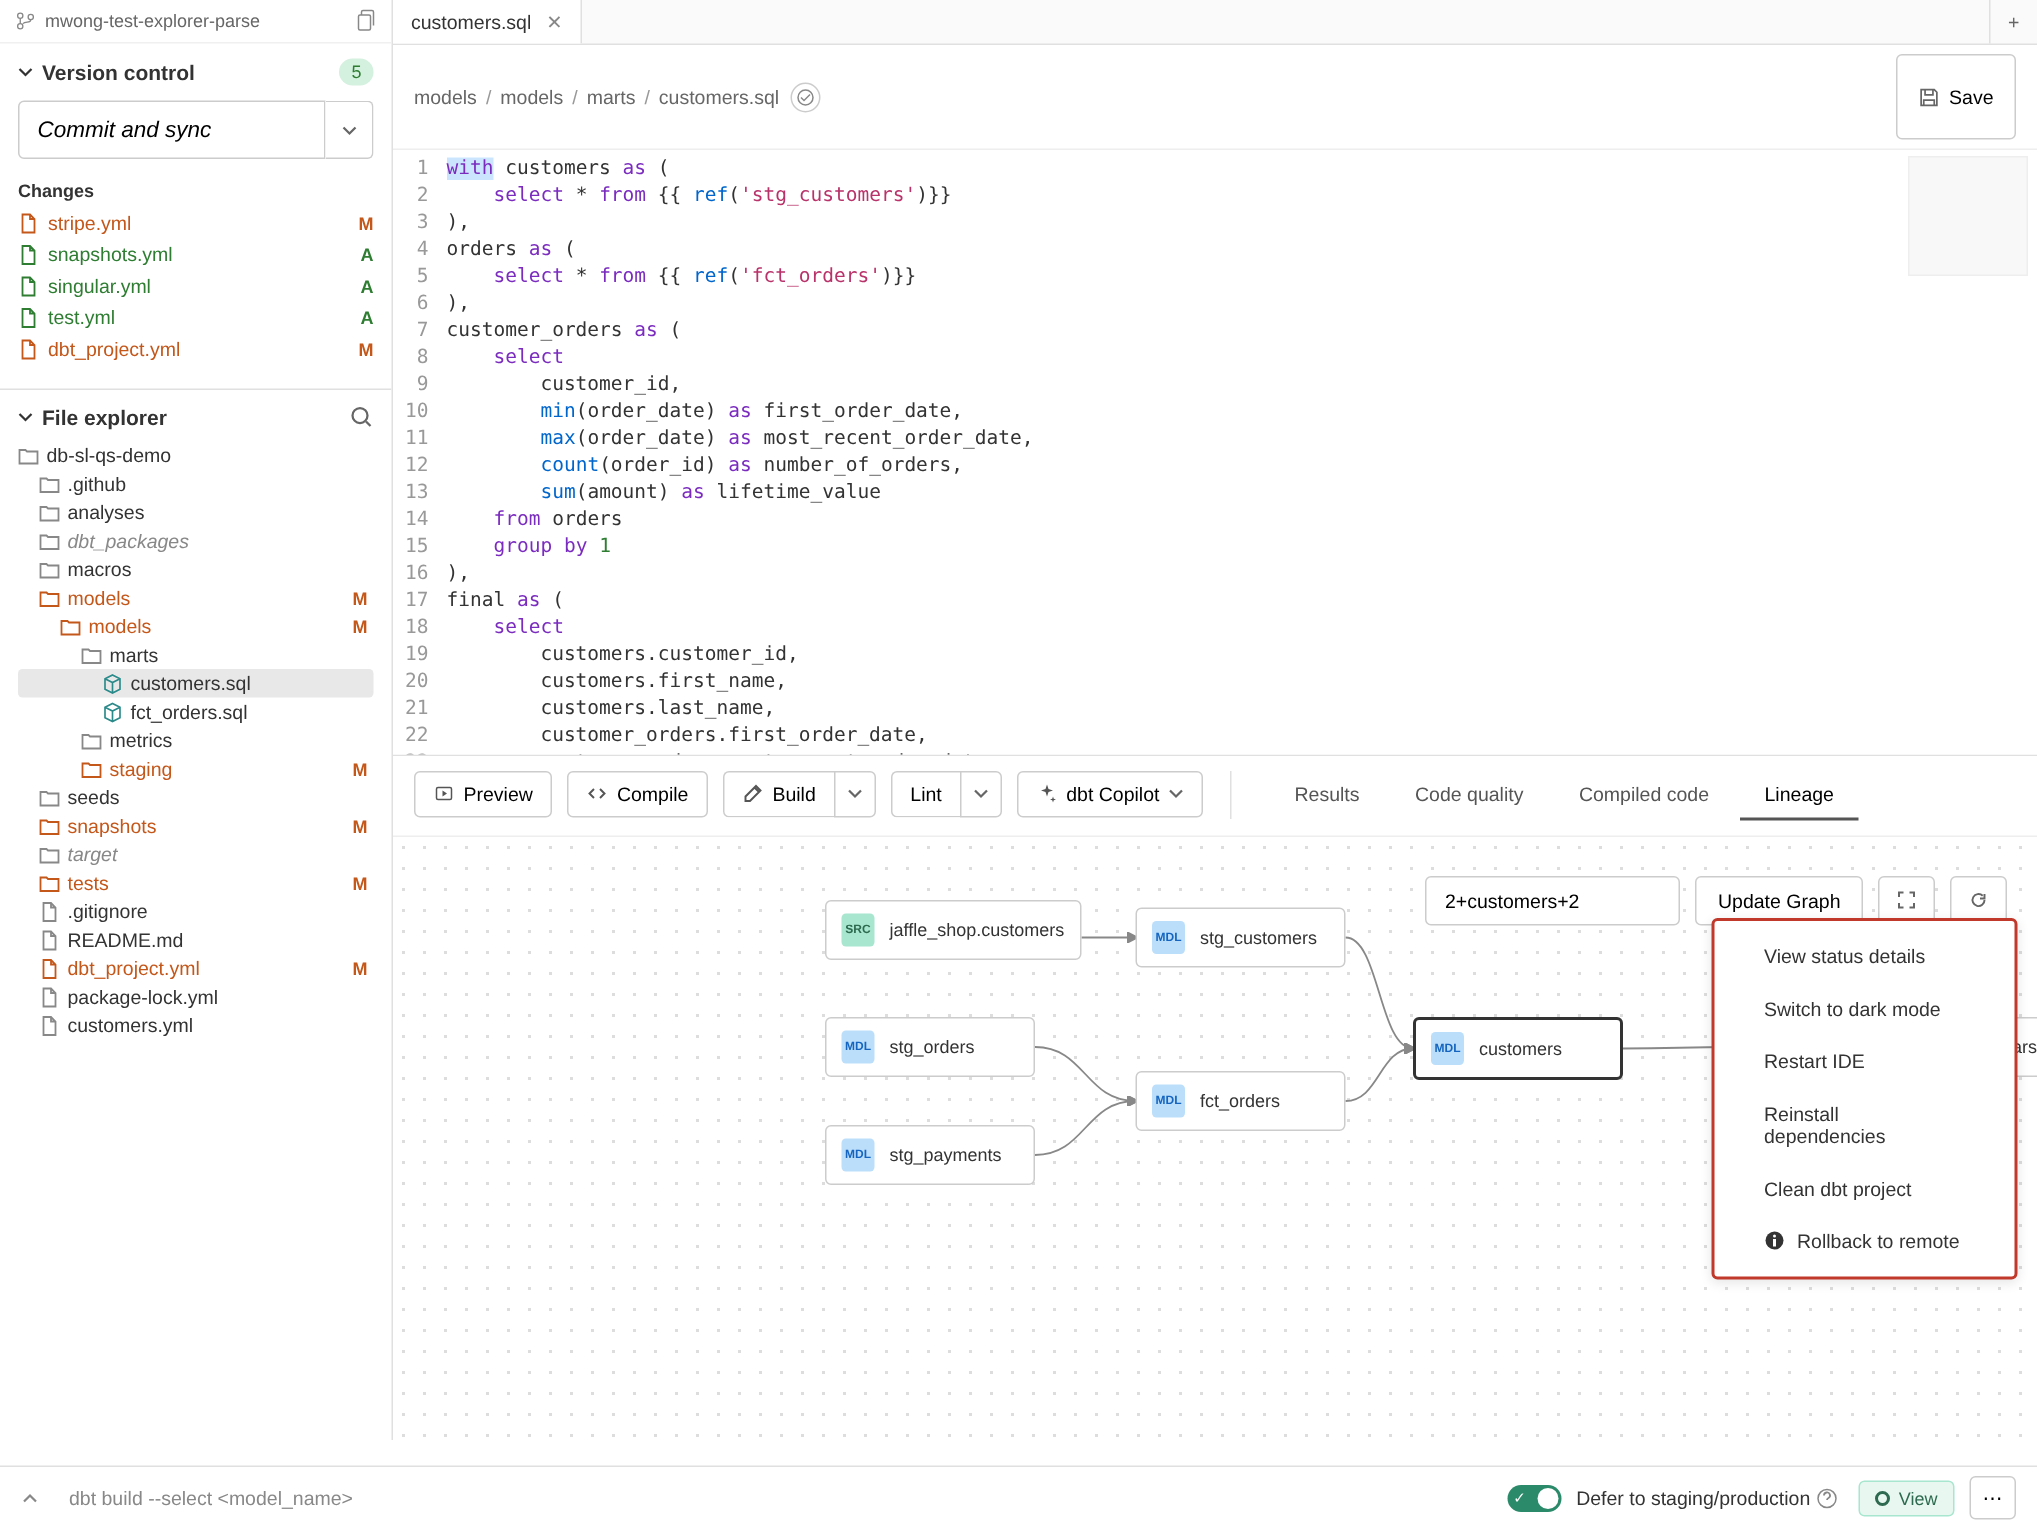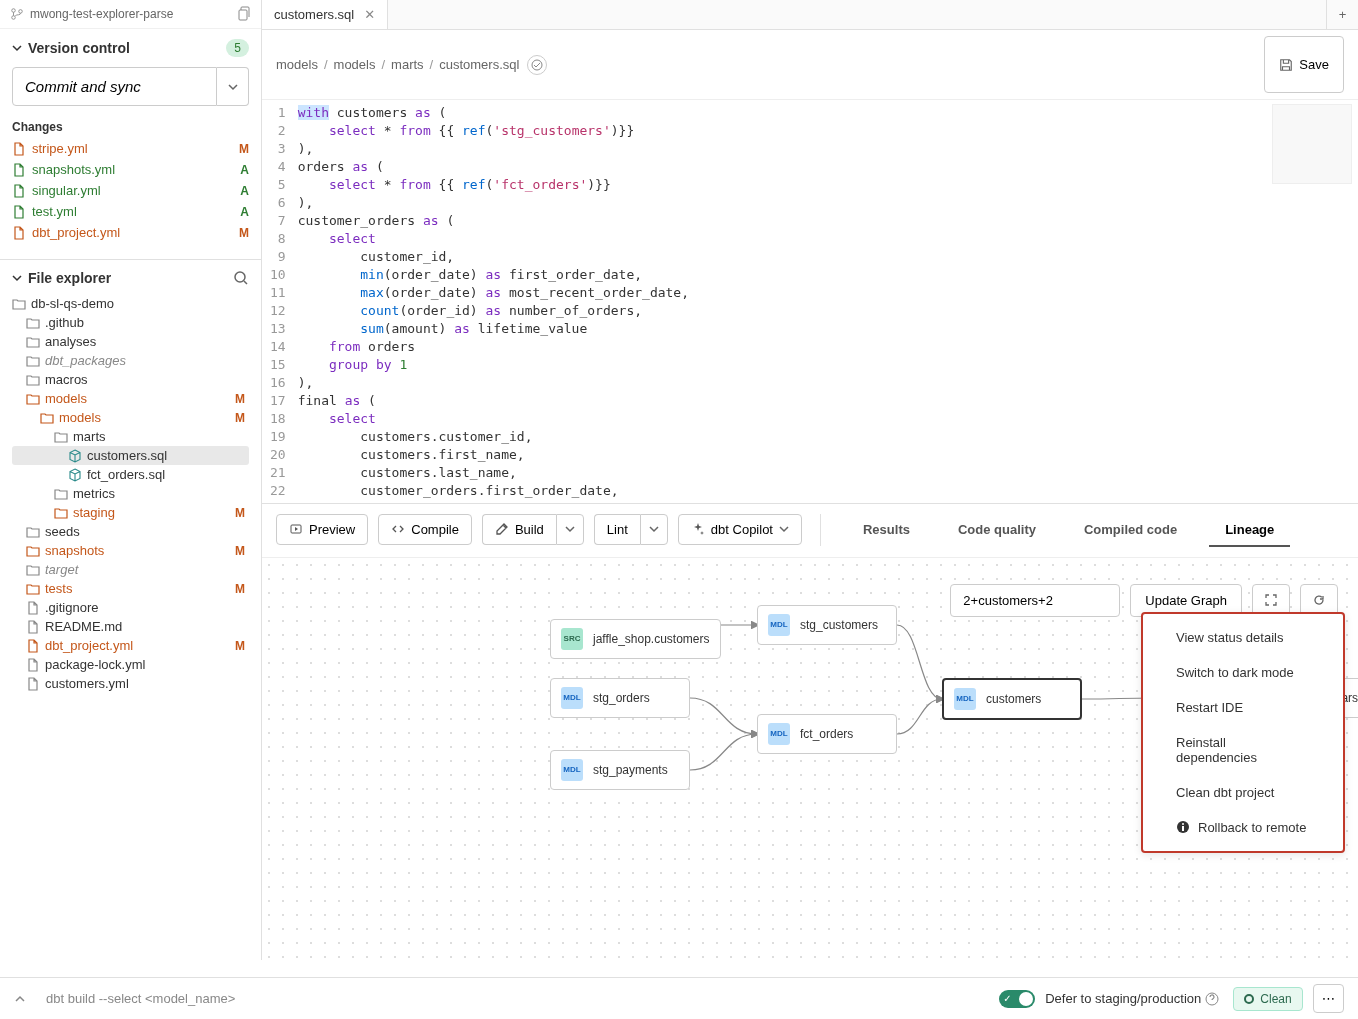"Results" .tabs-right { font-weight: bold -> none; gap: 16px -> 5px }
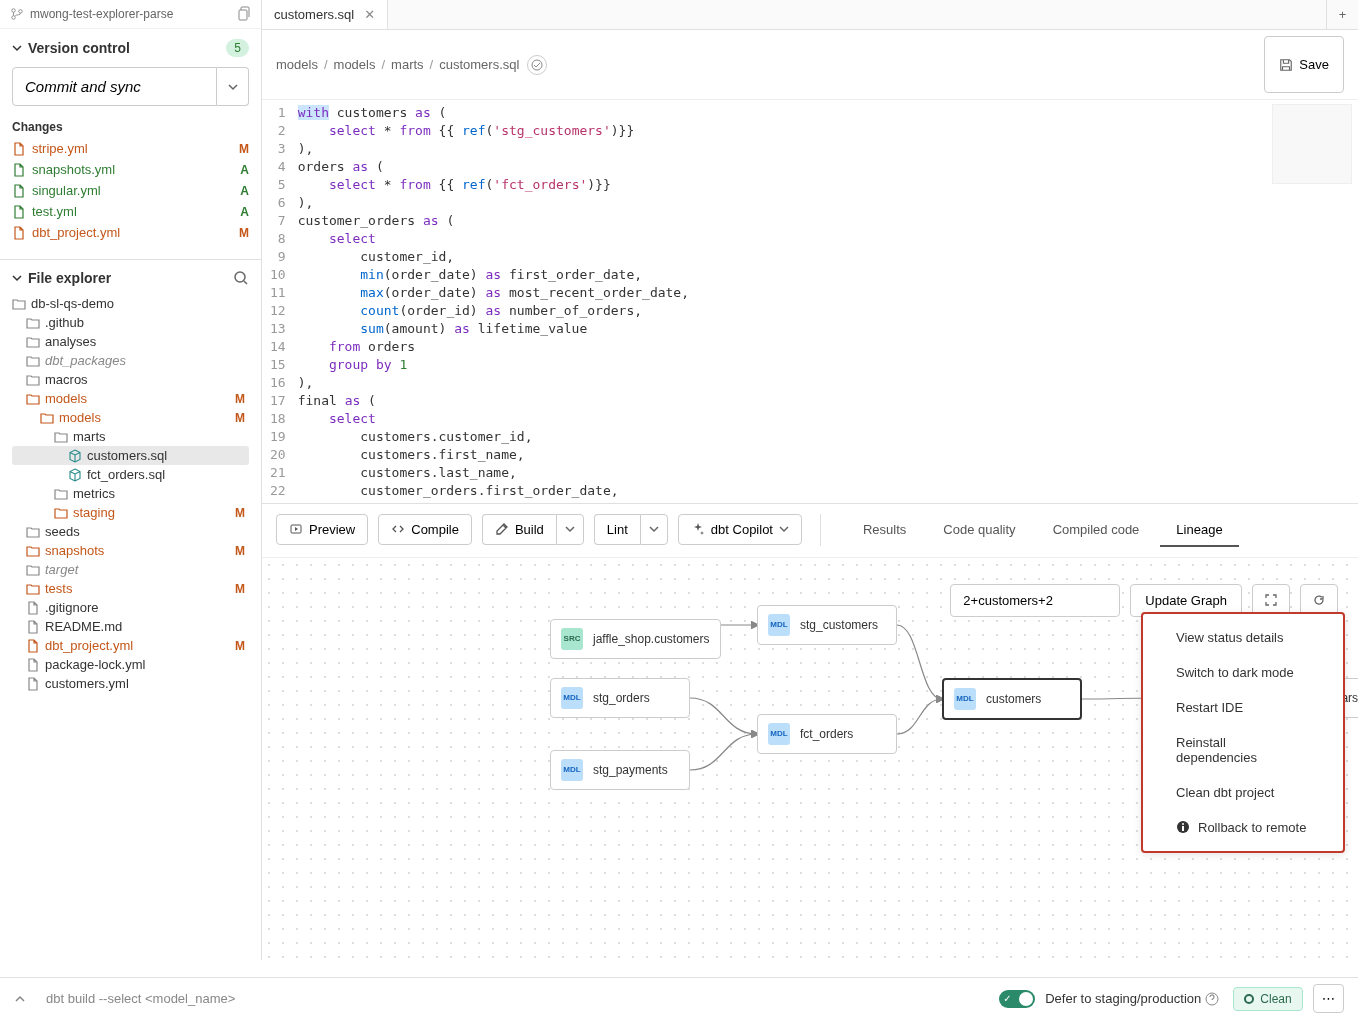"SRC" div.node { top: 61px -> 42px }
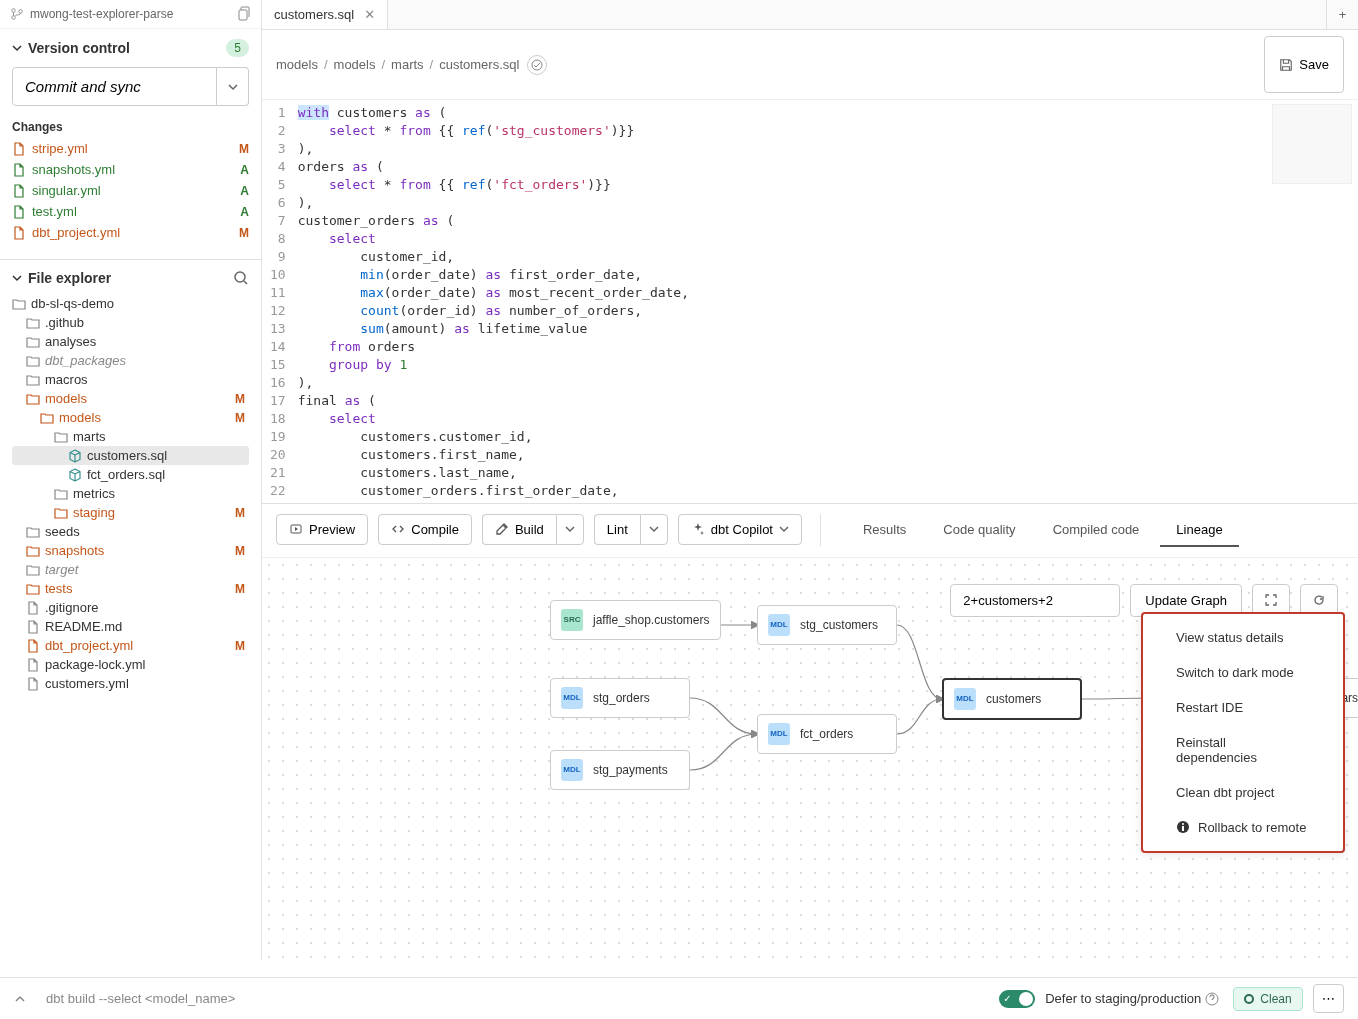"Clean" span { text: Clean -> View }
